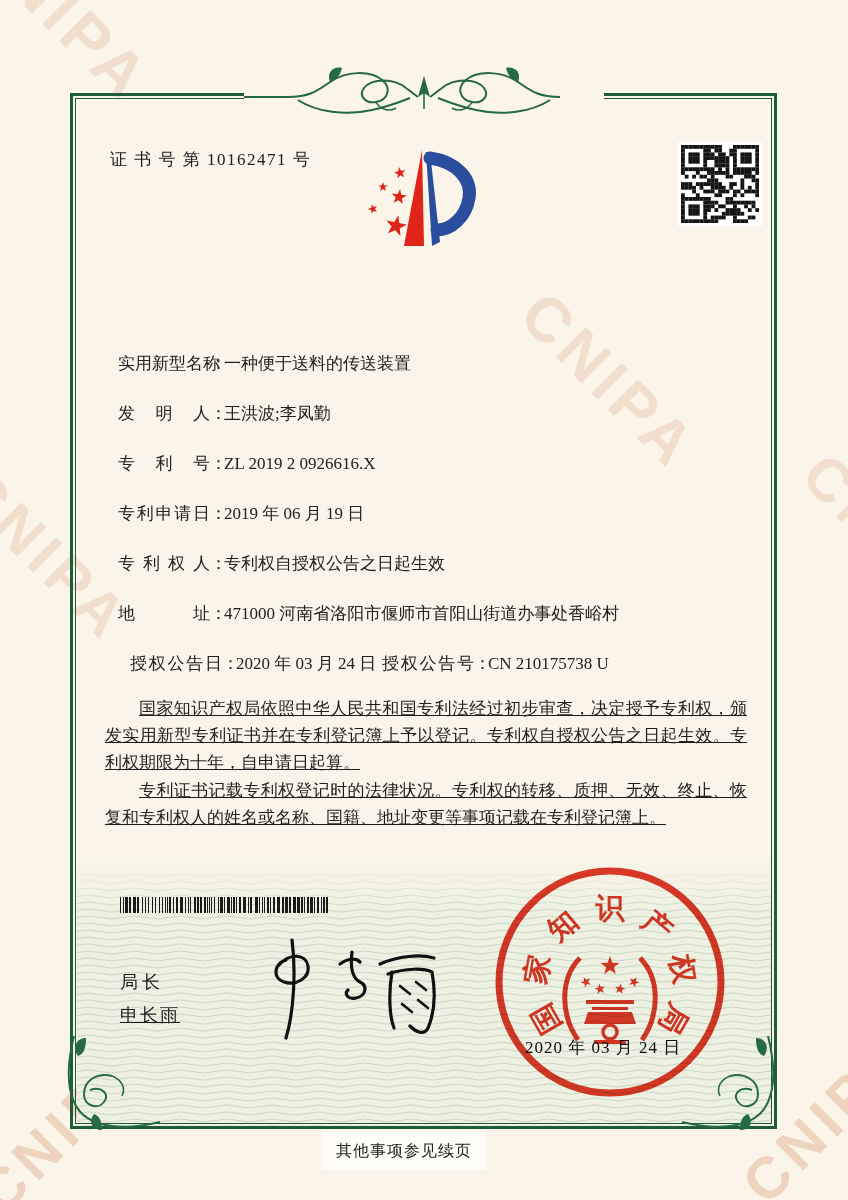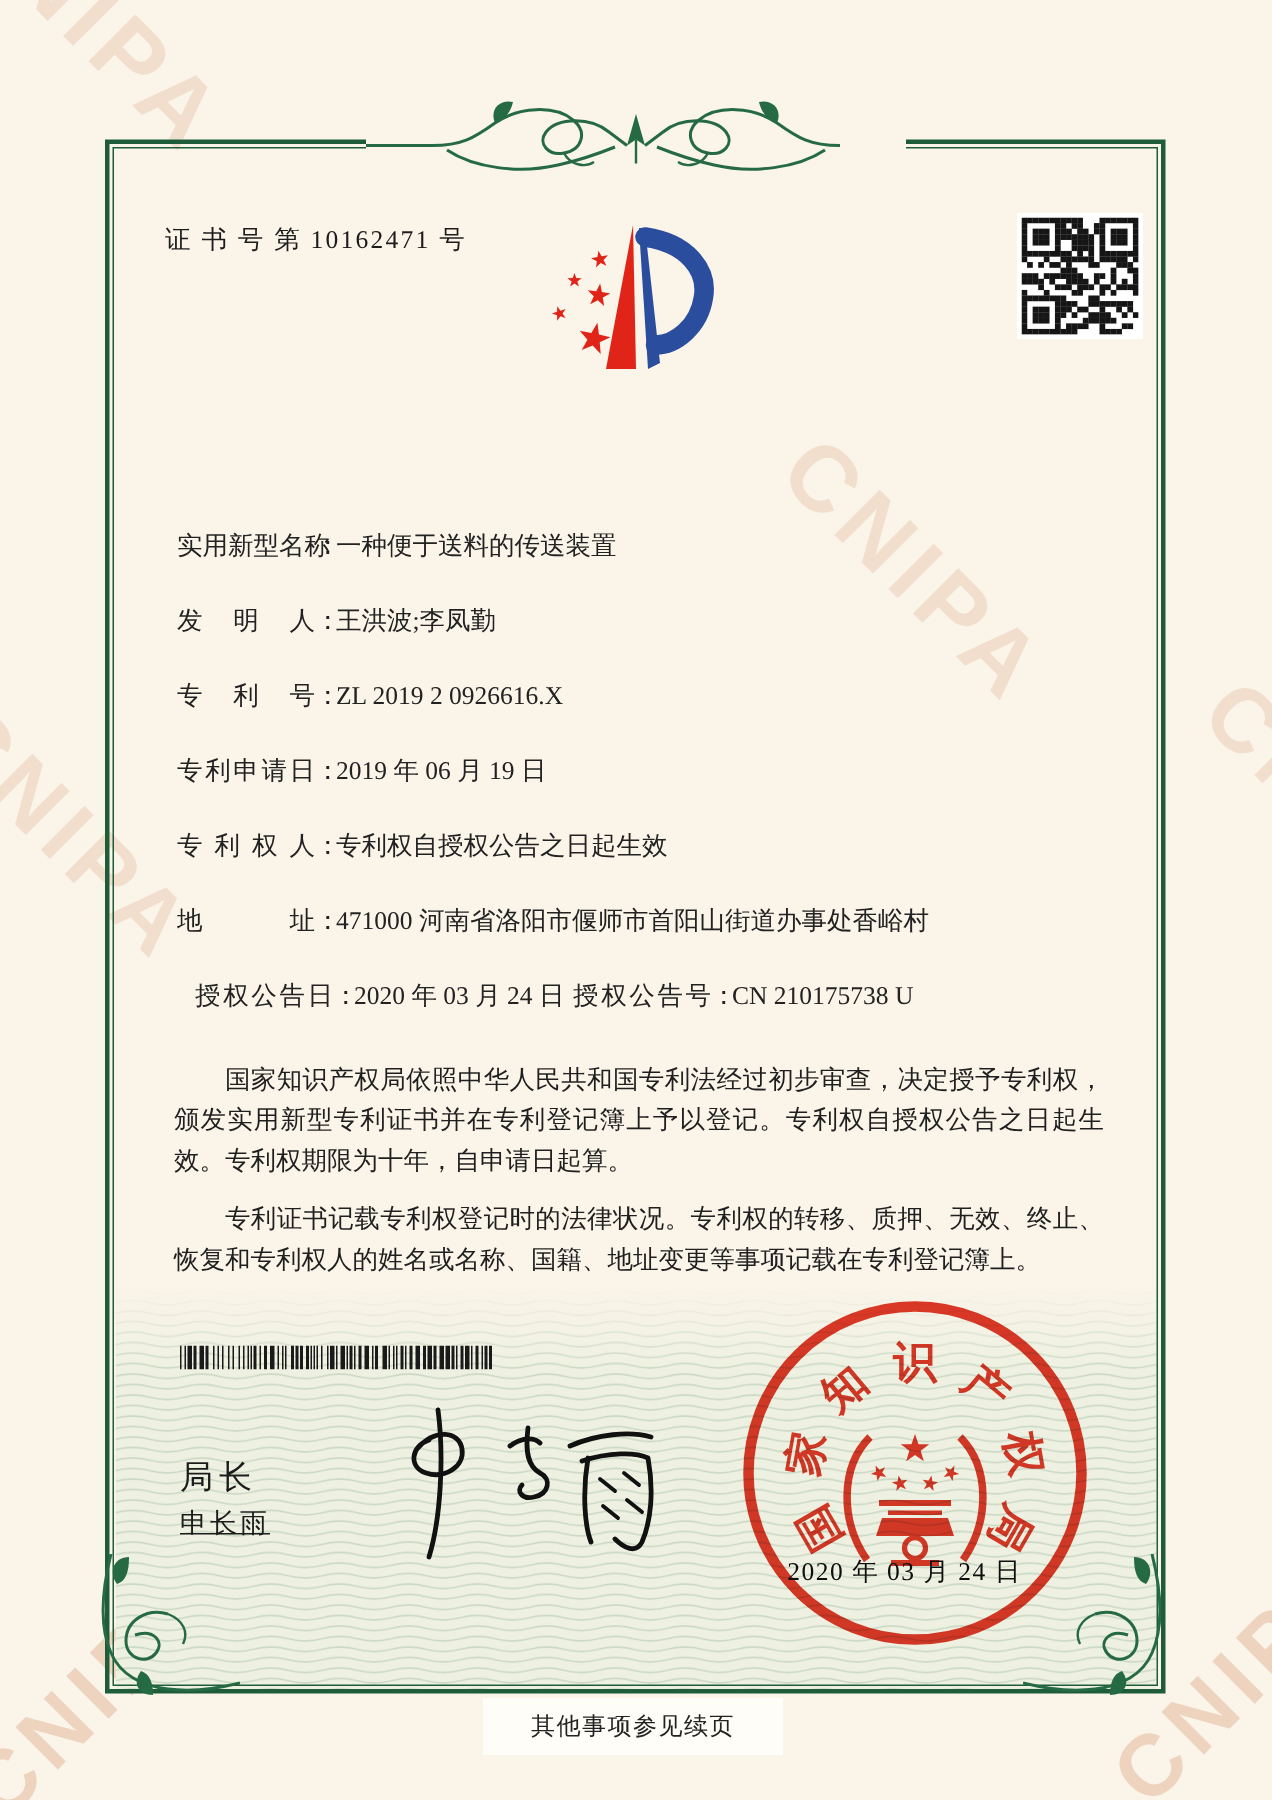"国家知识产权局依照中华人民共和国专利法经过初步审查，决定授予专利权，颁发实用新型" .paras p { margin: 12px -> 1px; text-decoration: none -> underline }
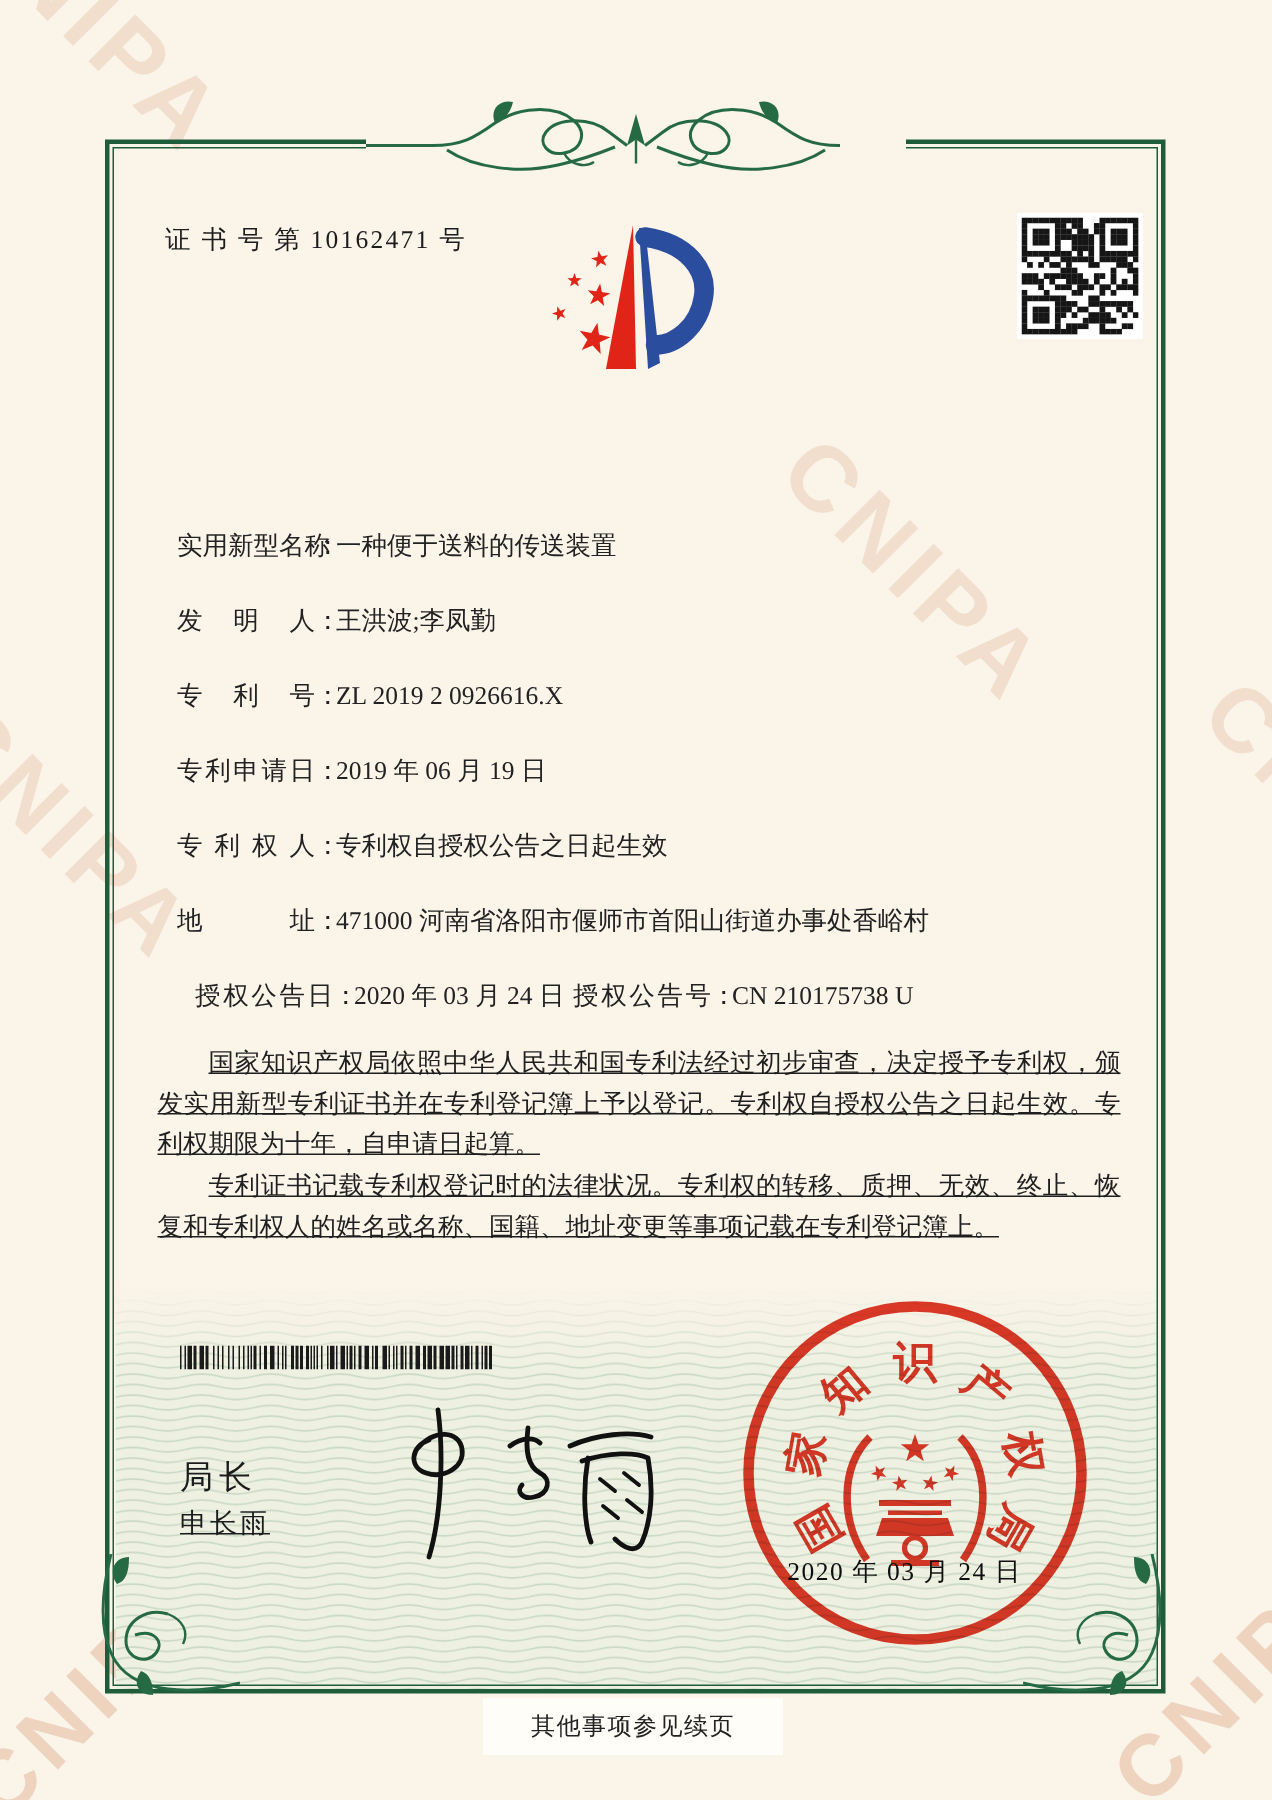"局长" .director-title { font-size: 22px -> 18px }
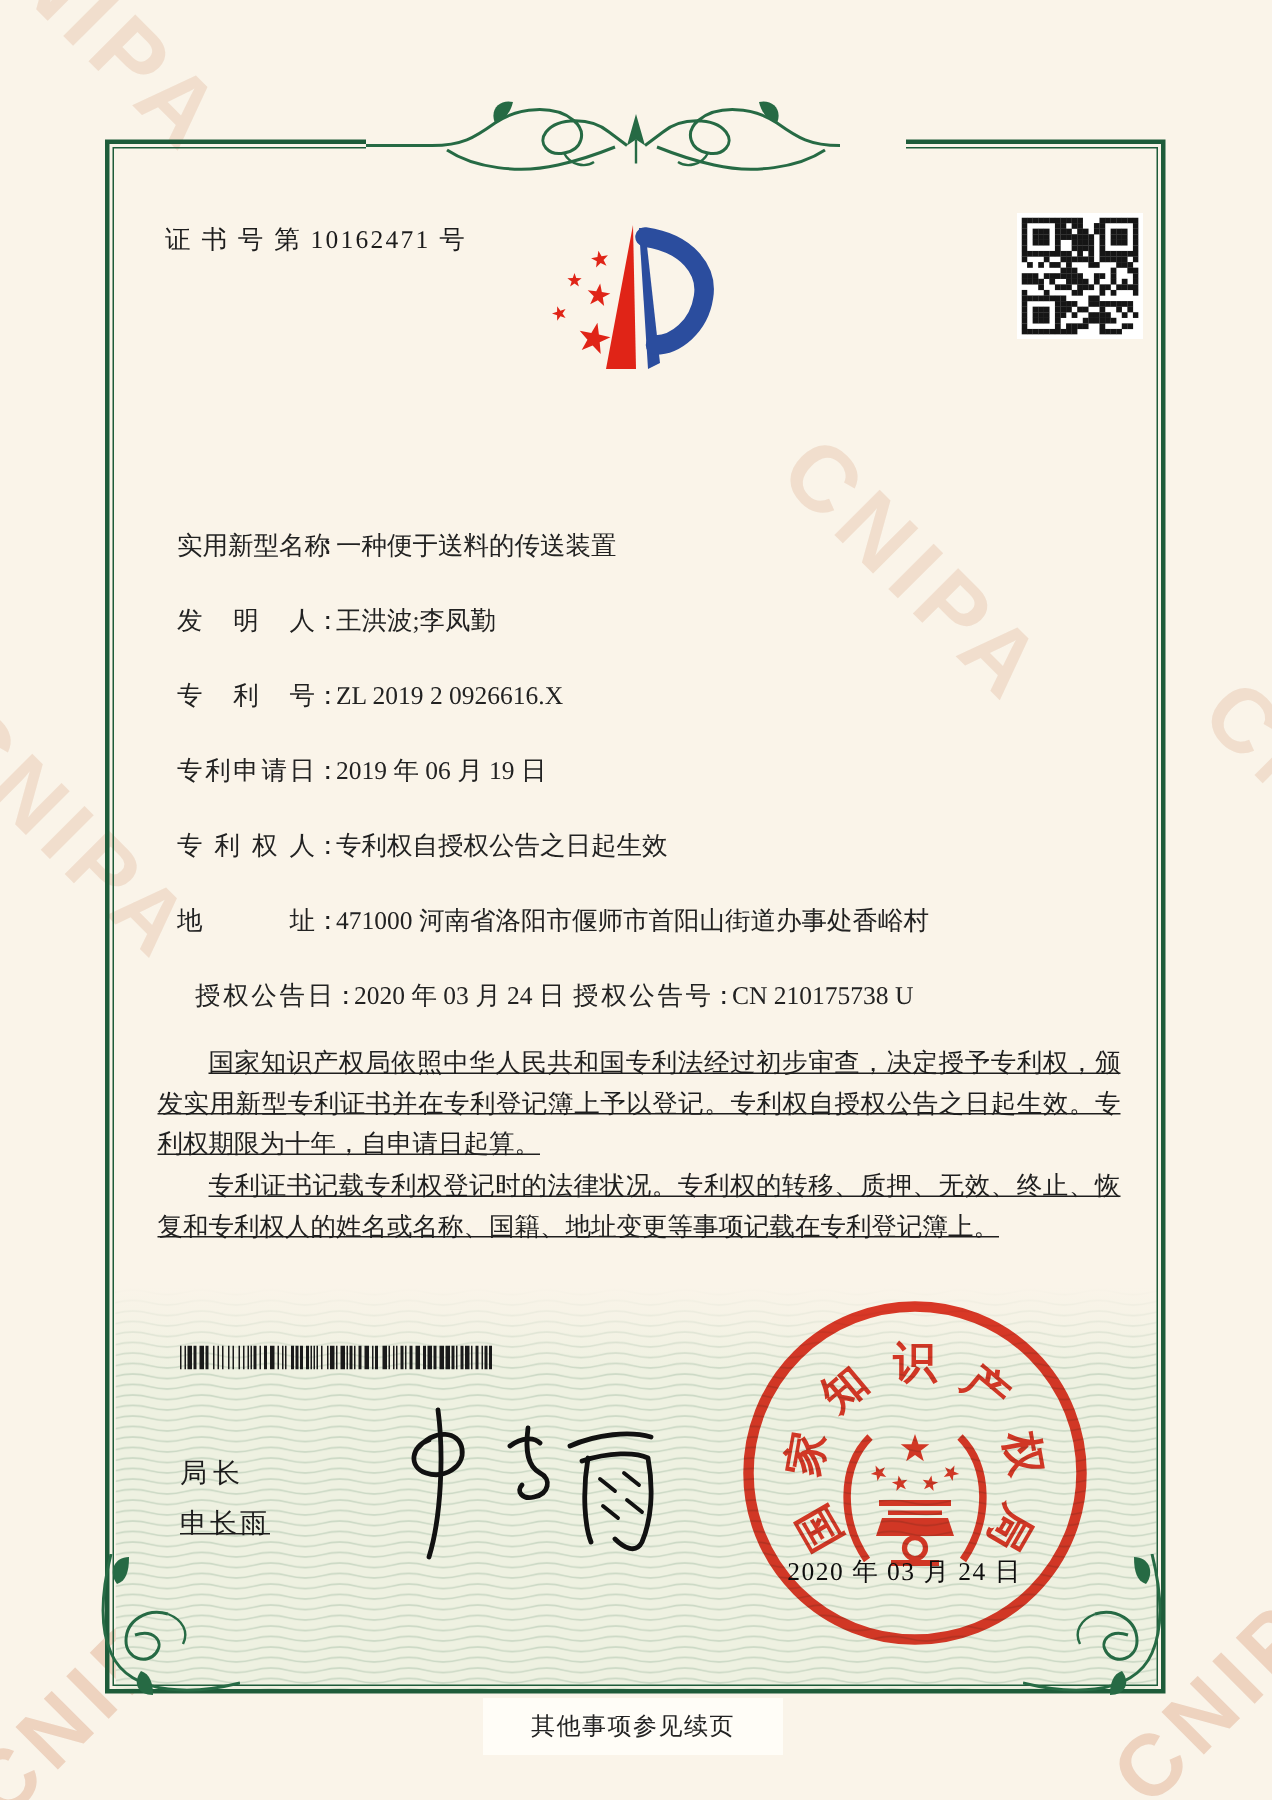"其他事项参见续页" .notebox { width: 200px -> 164px }
